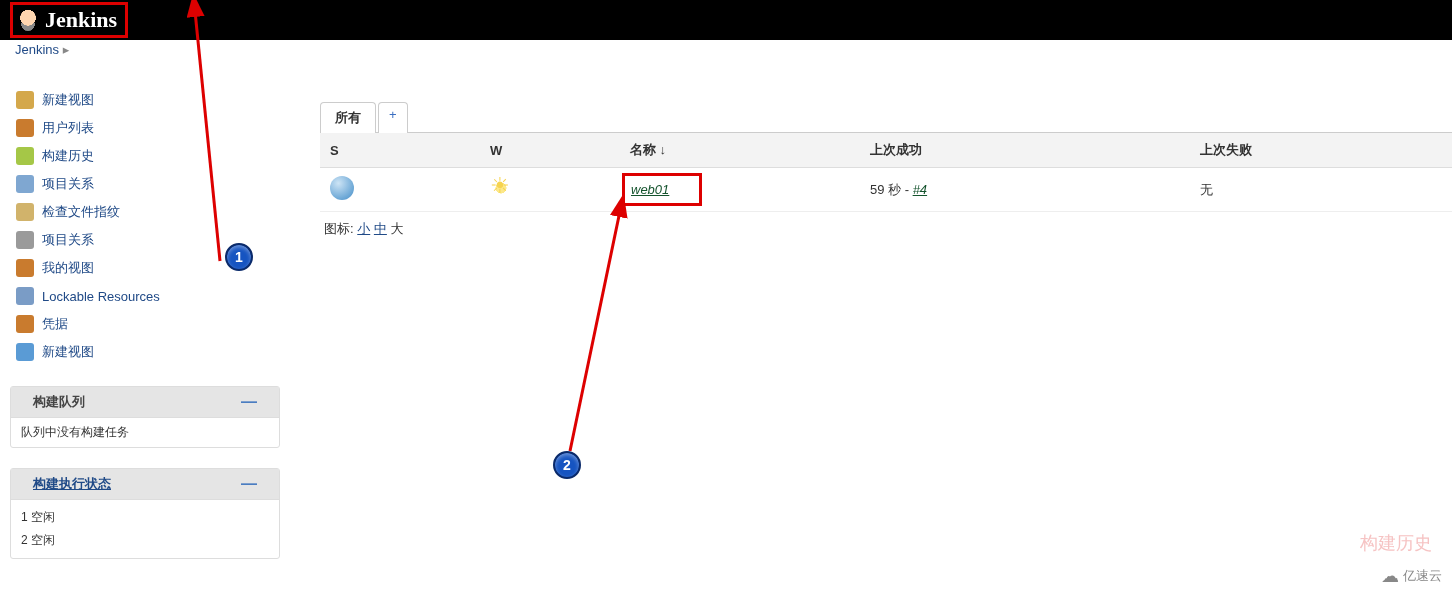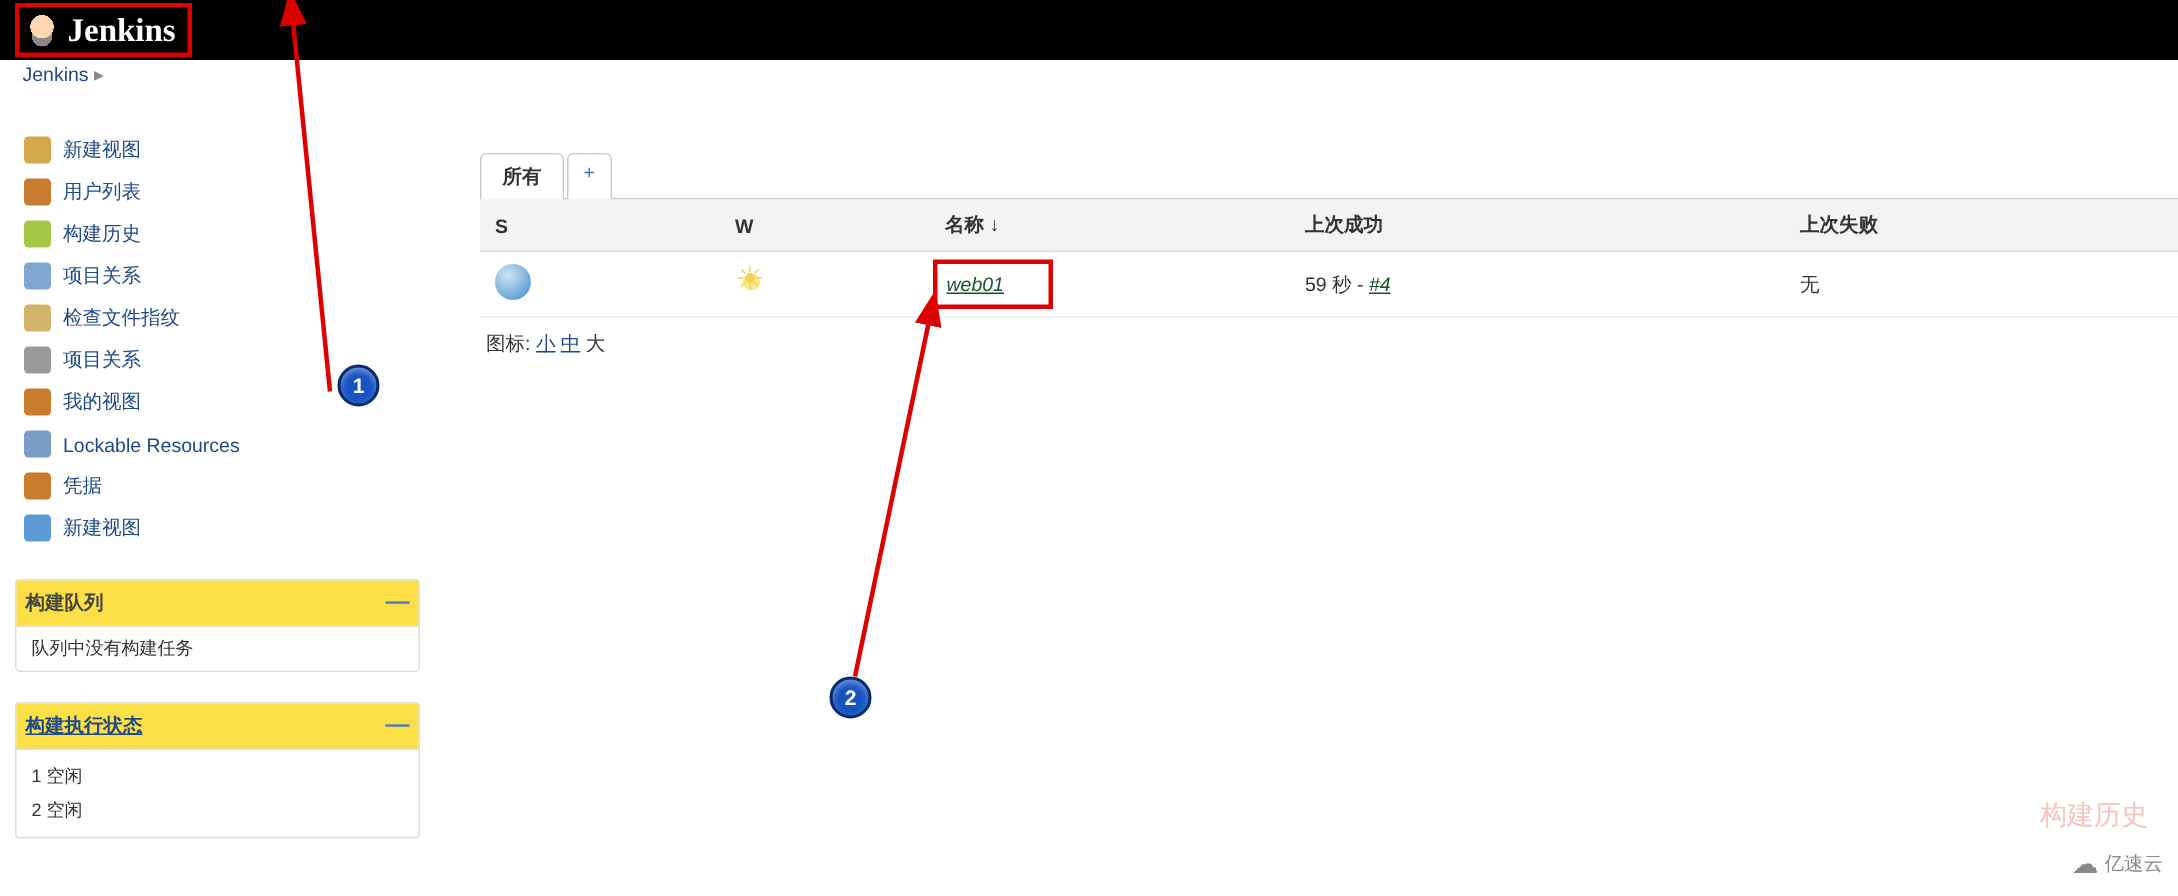"构建队列" .pane-header { background: #fde047 -> #e5e5e5; padding: 6px 6px -> 6px 22px }
